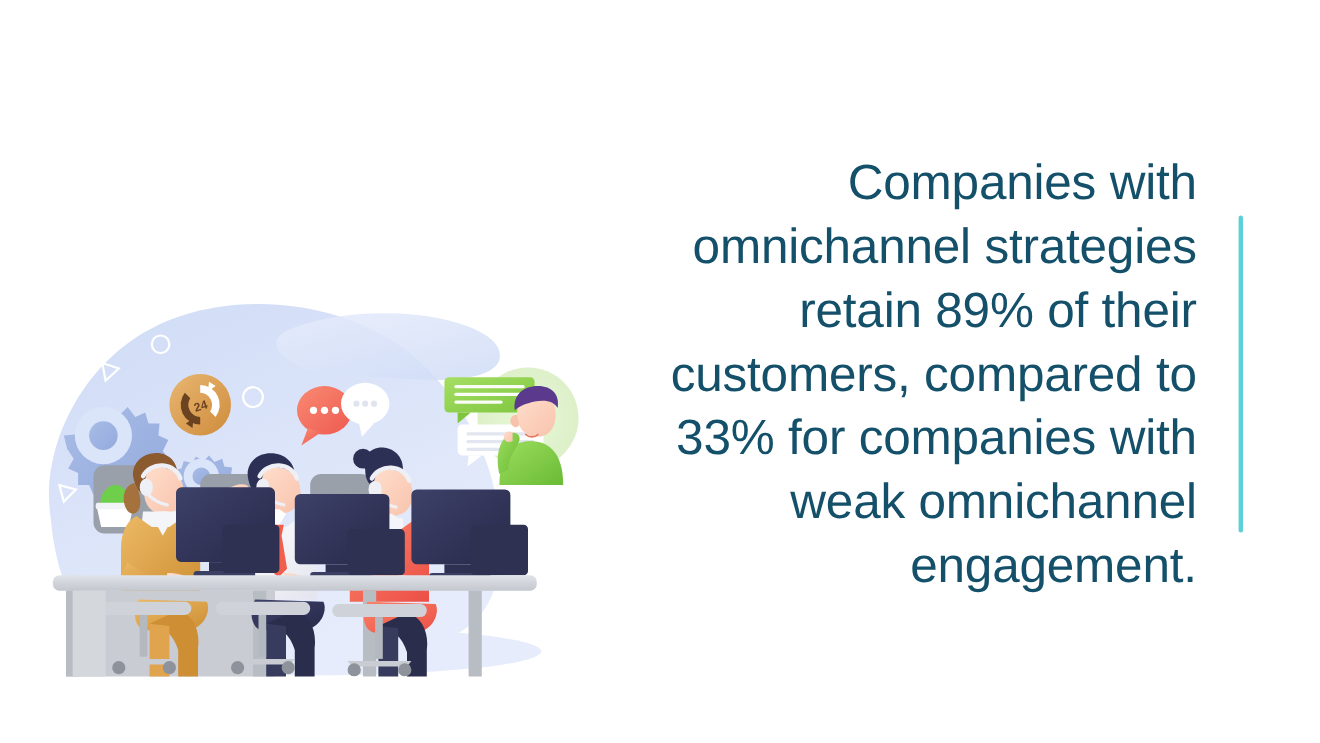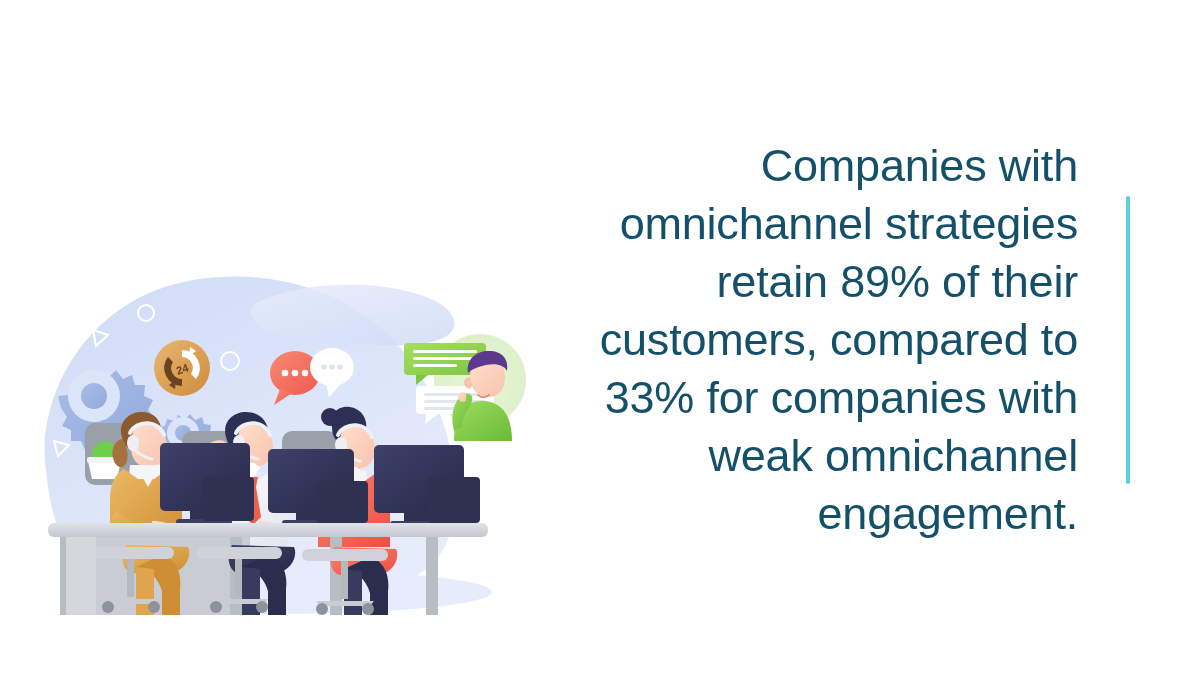"Companies with omnichannel strategies" #quote-text { padding-right: 48px -> 38px }
